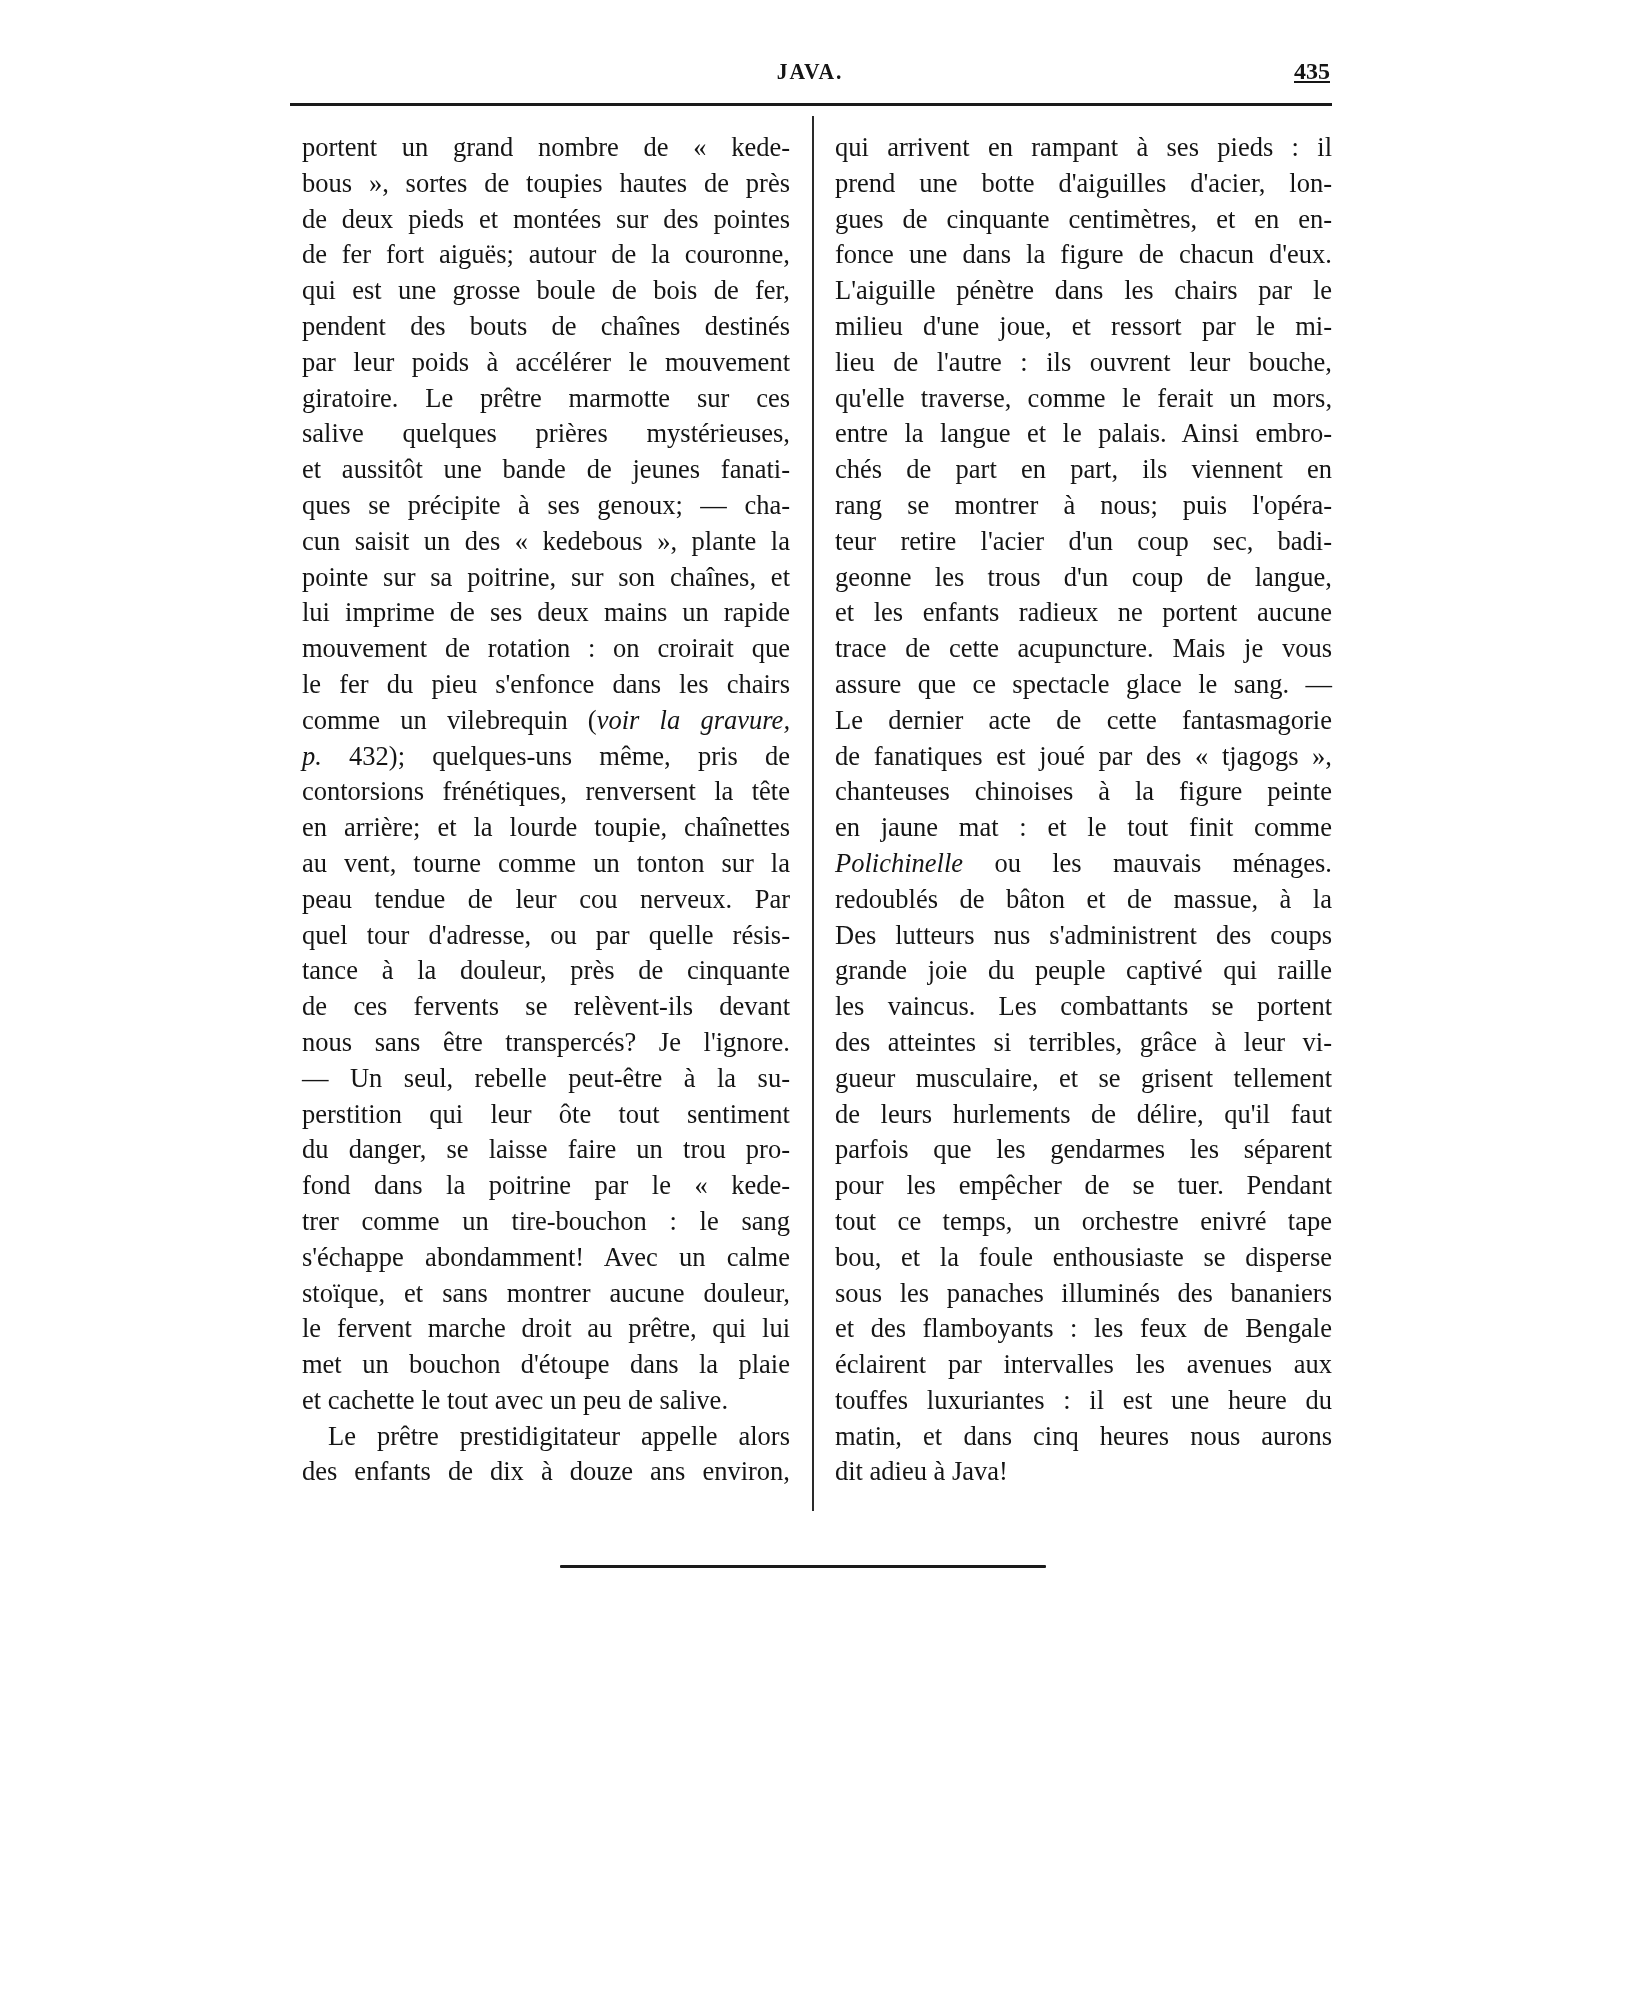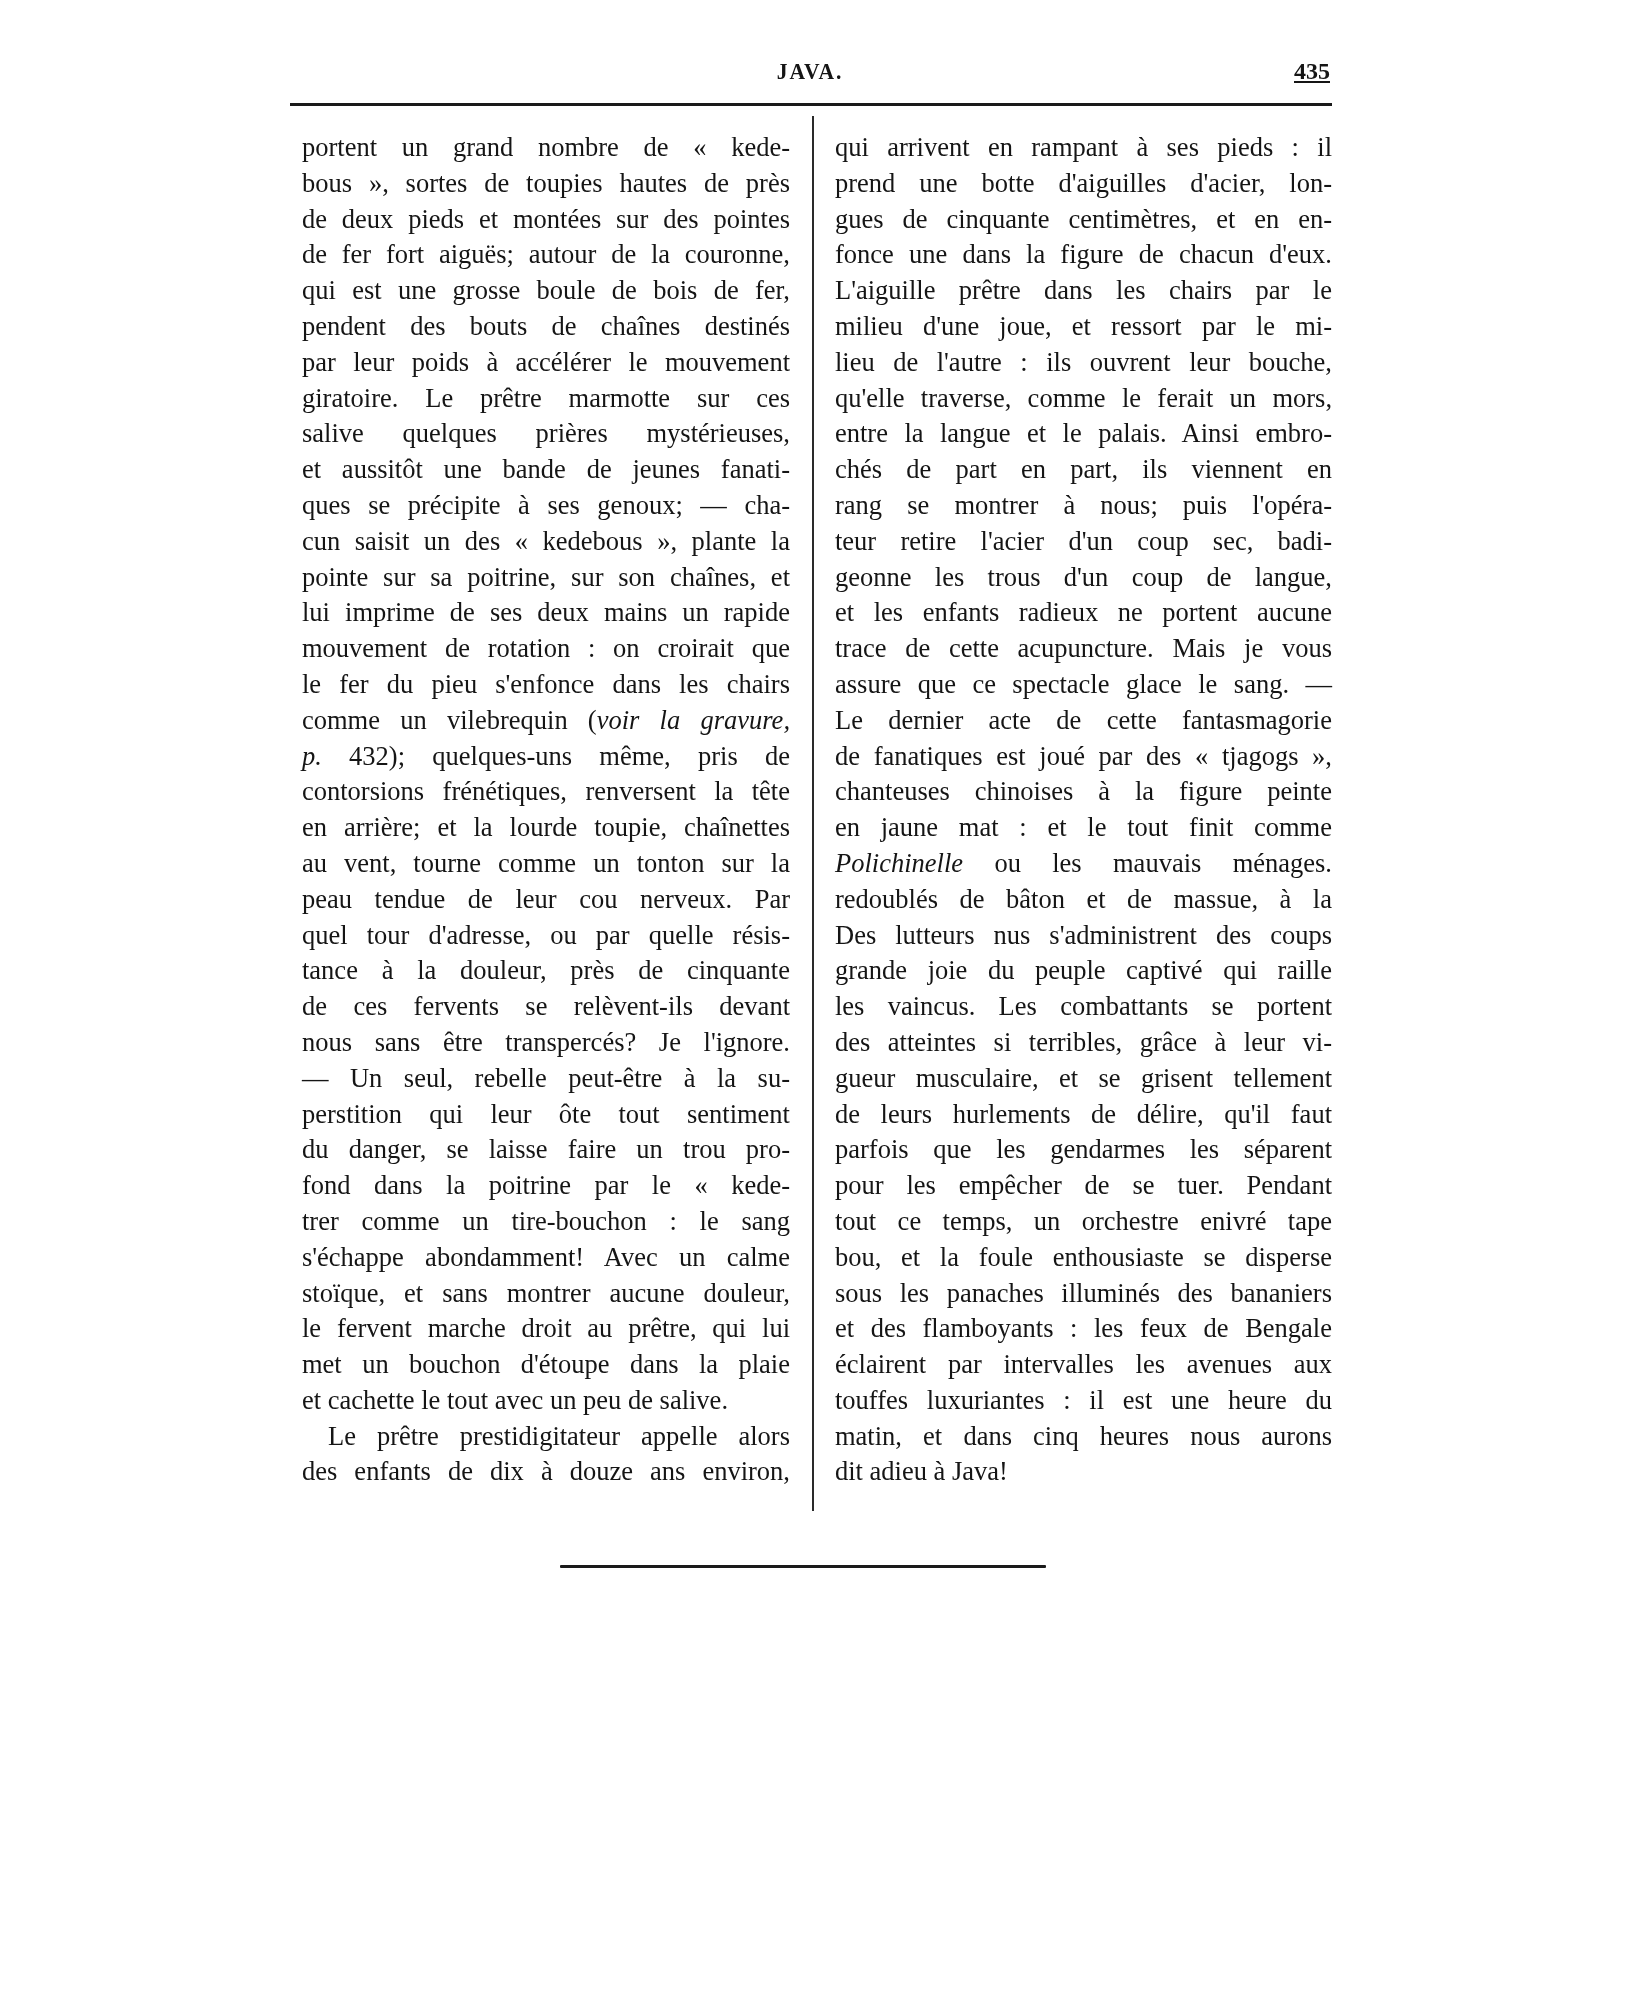"L'aiguille prêtre dans les chairs" span.line { text: prêtre -> pénètre }
